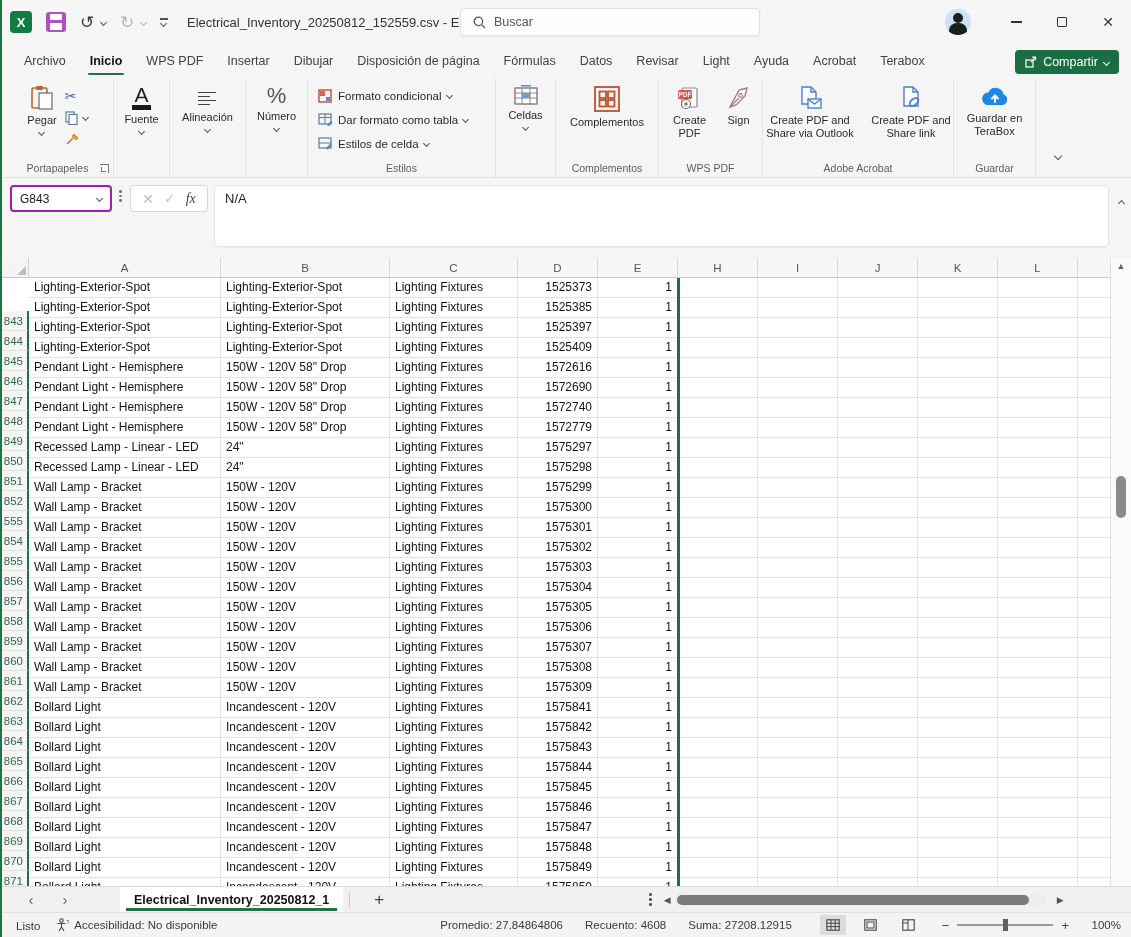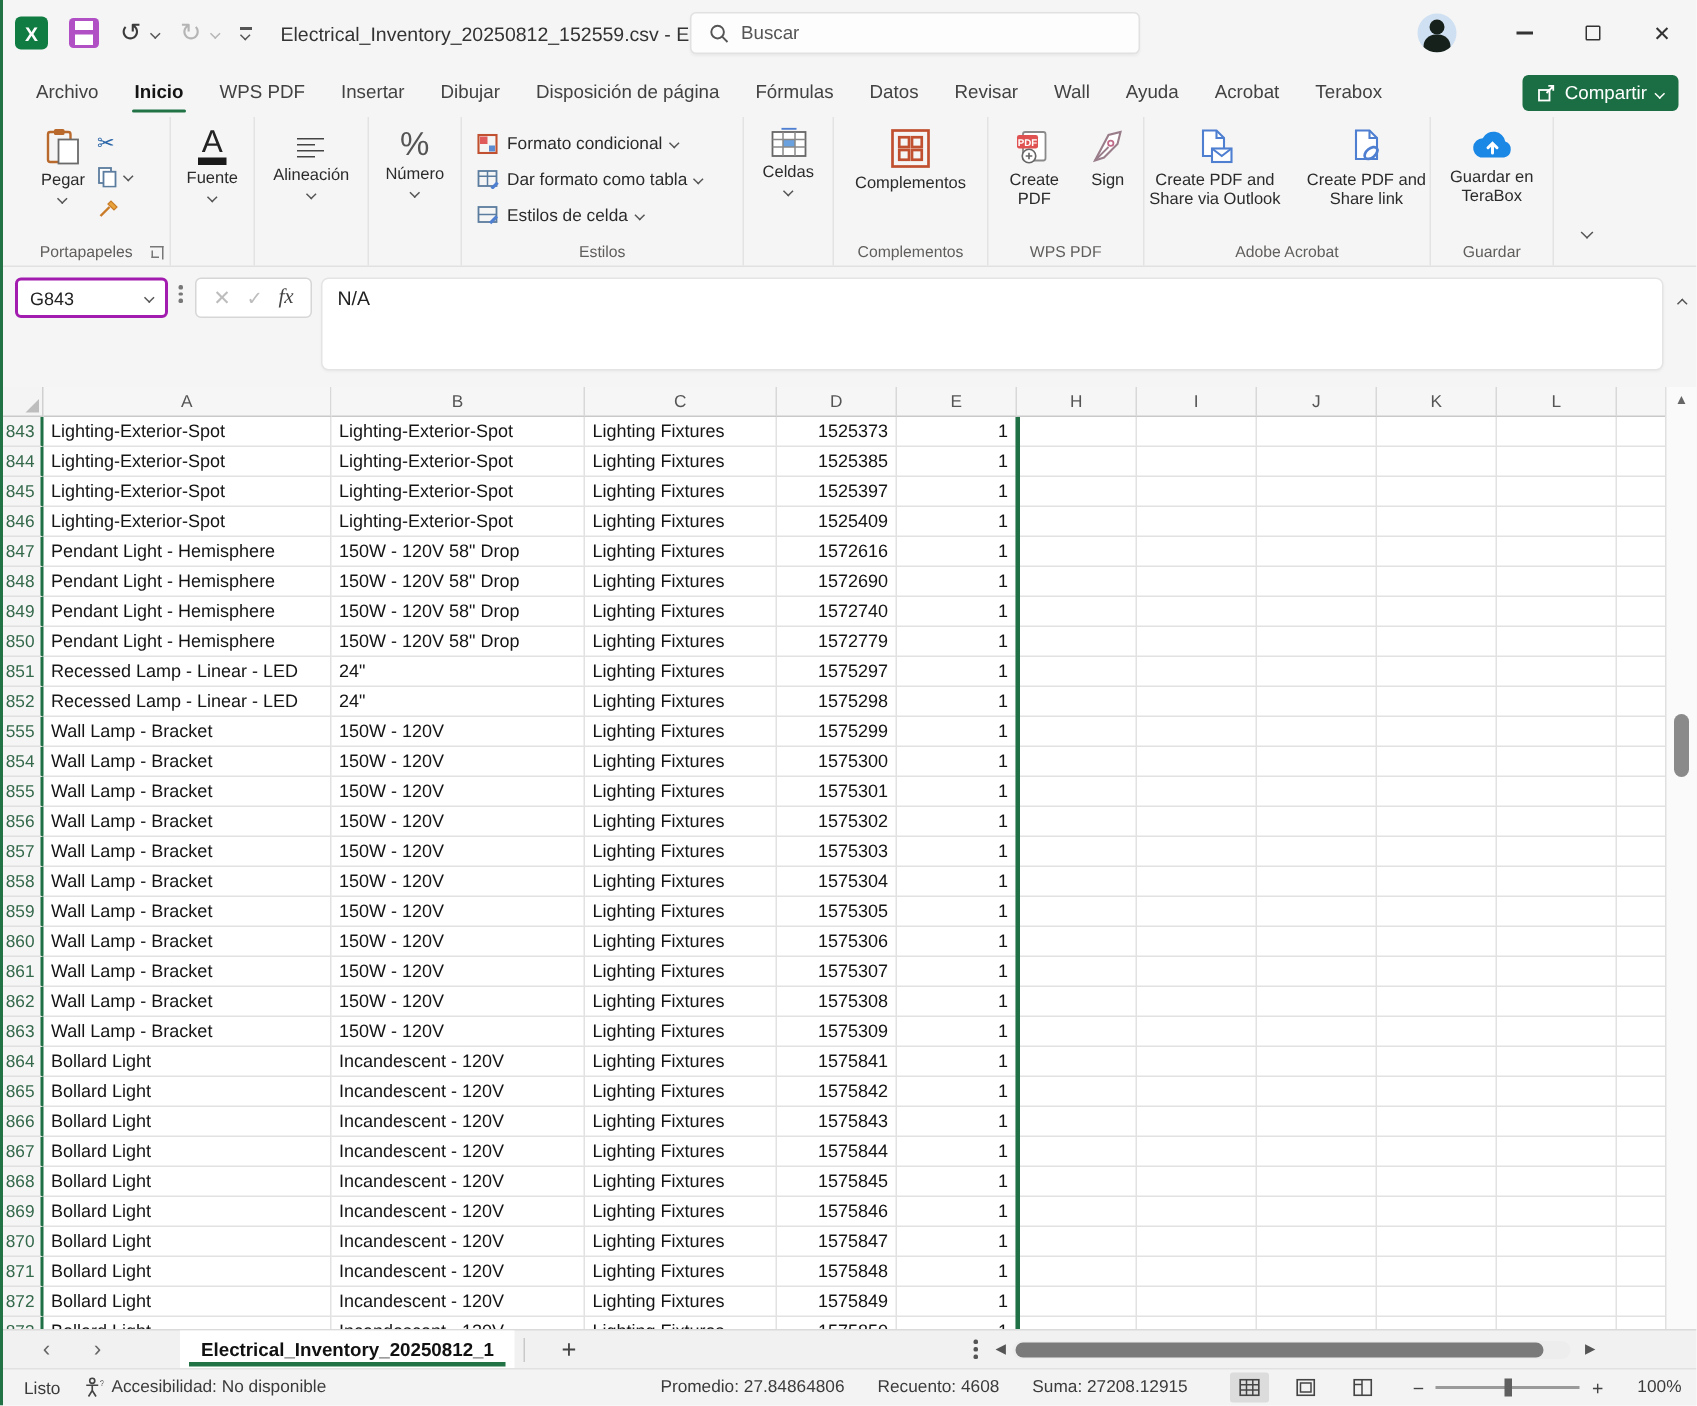"Wall" div.mtab { text: Wall -> Light }
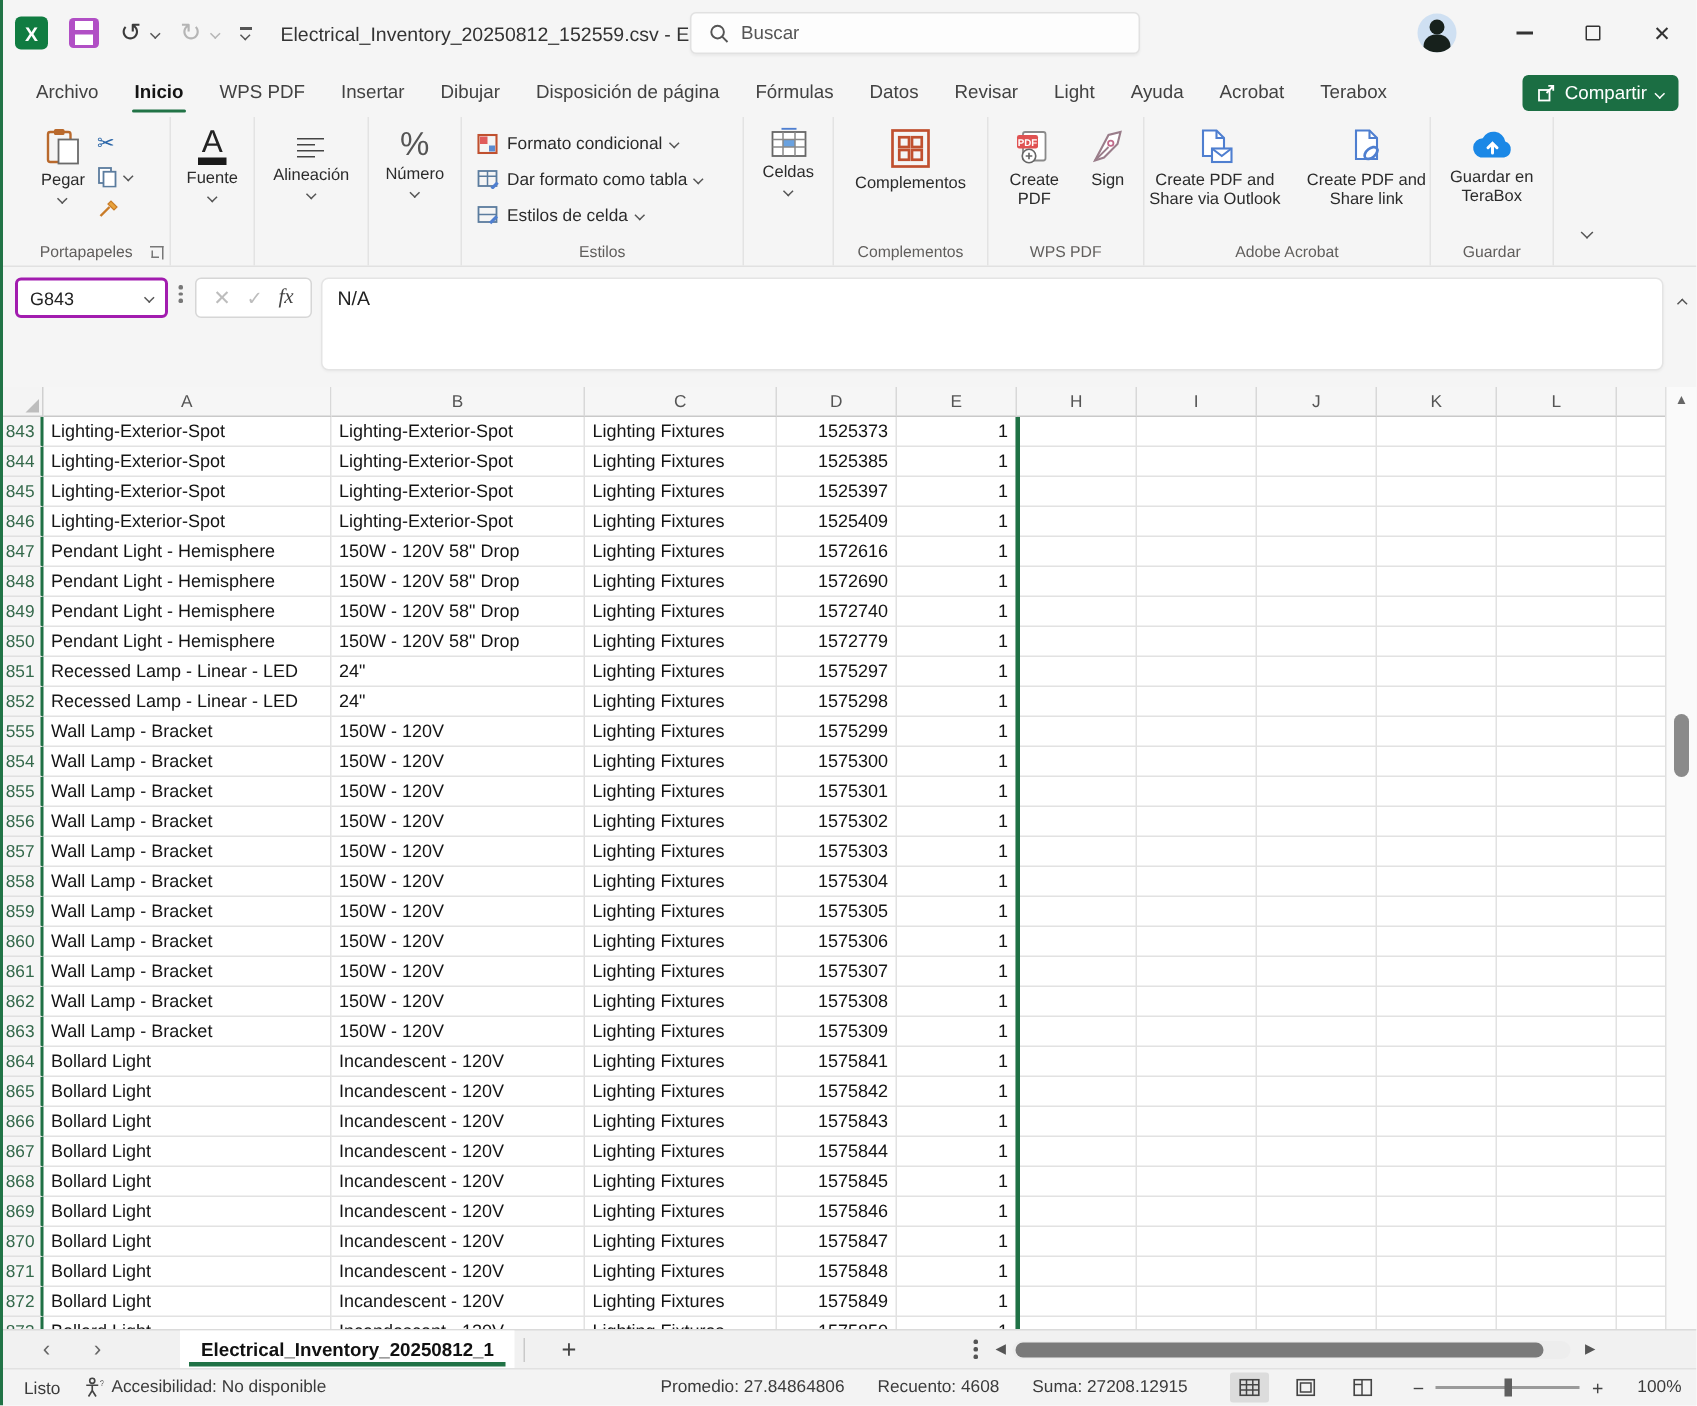"843" .rowhead { margin-top: none -> 33px }
